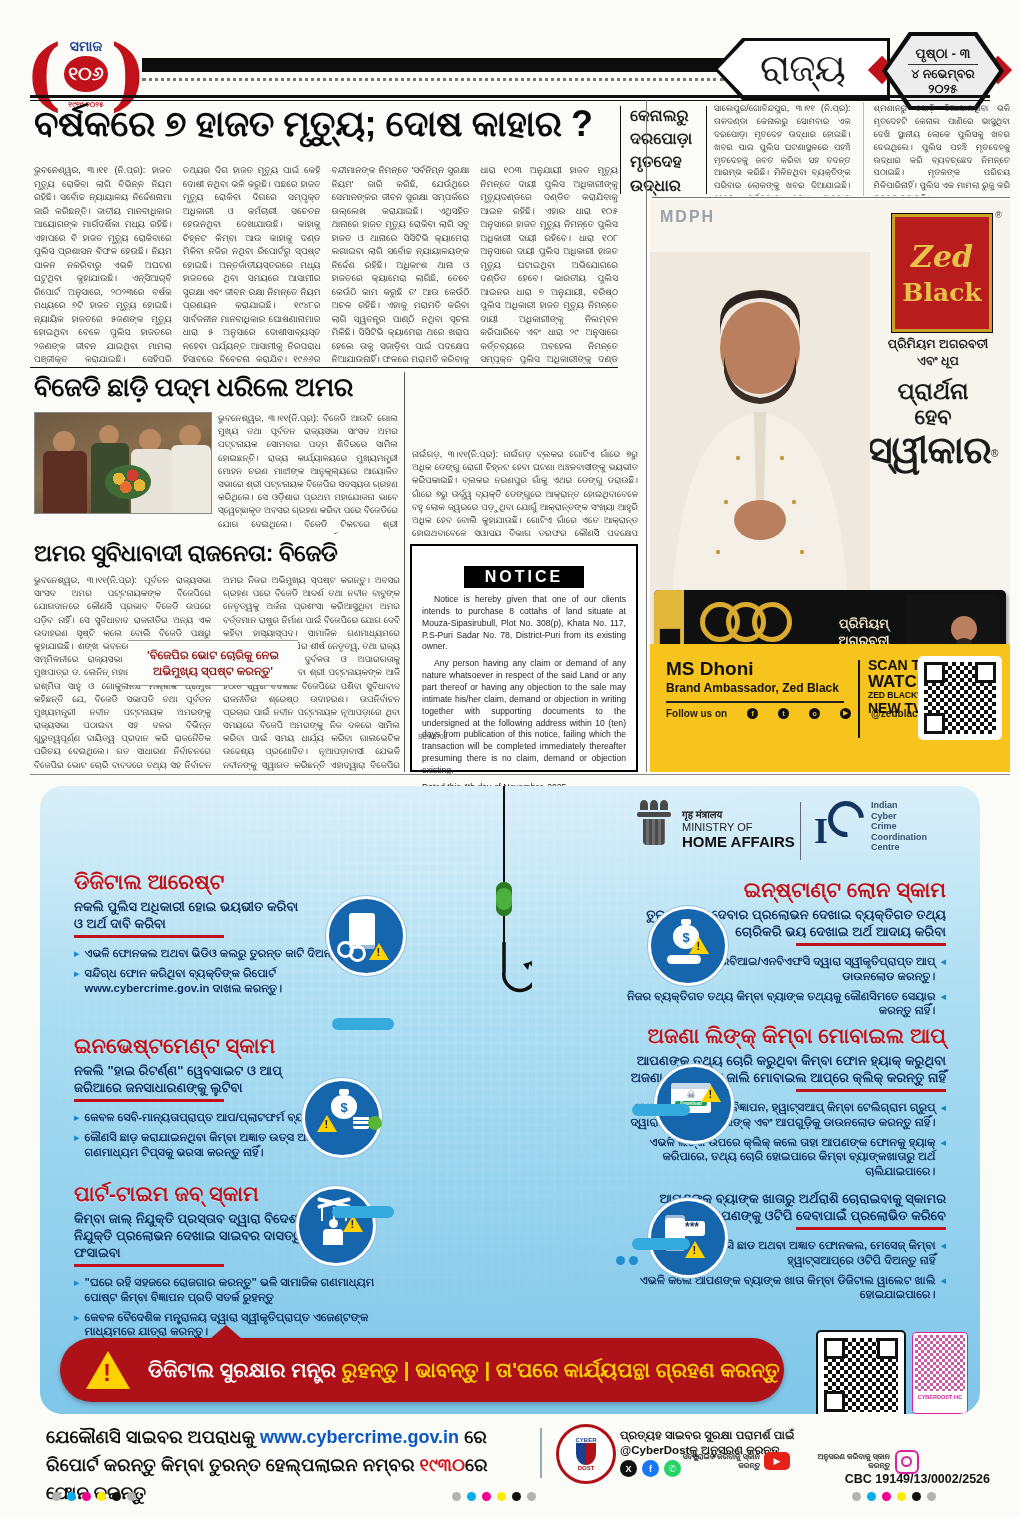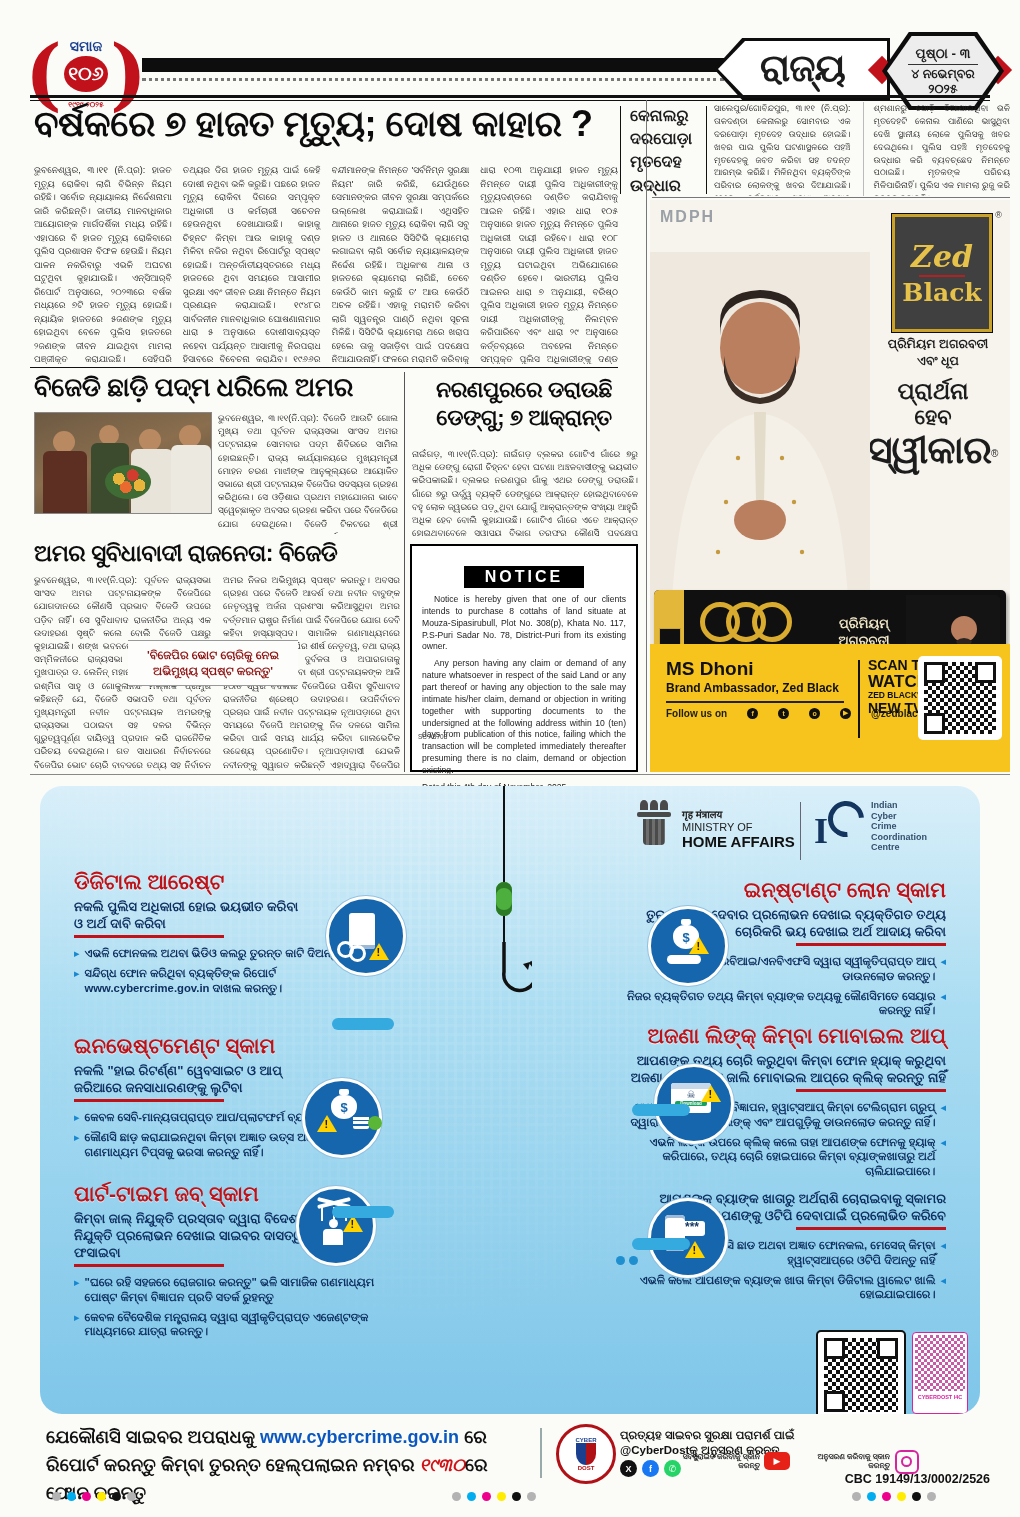"ରାଜ୍ୟ" .rajya-in span { font-weight: 700 -> 400 }
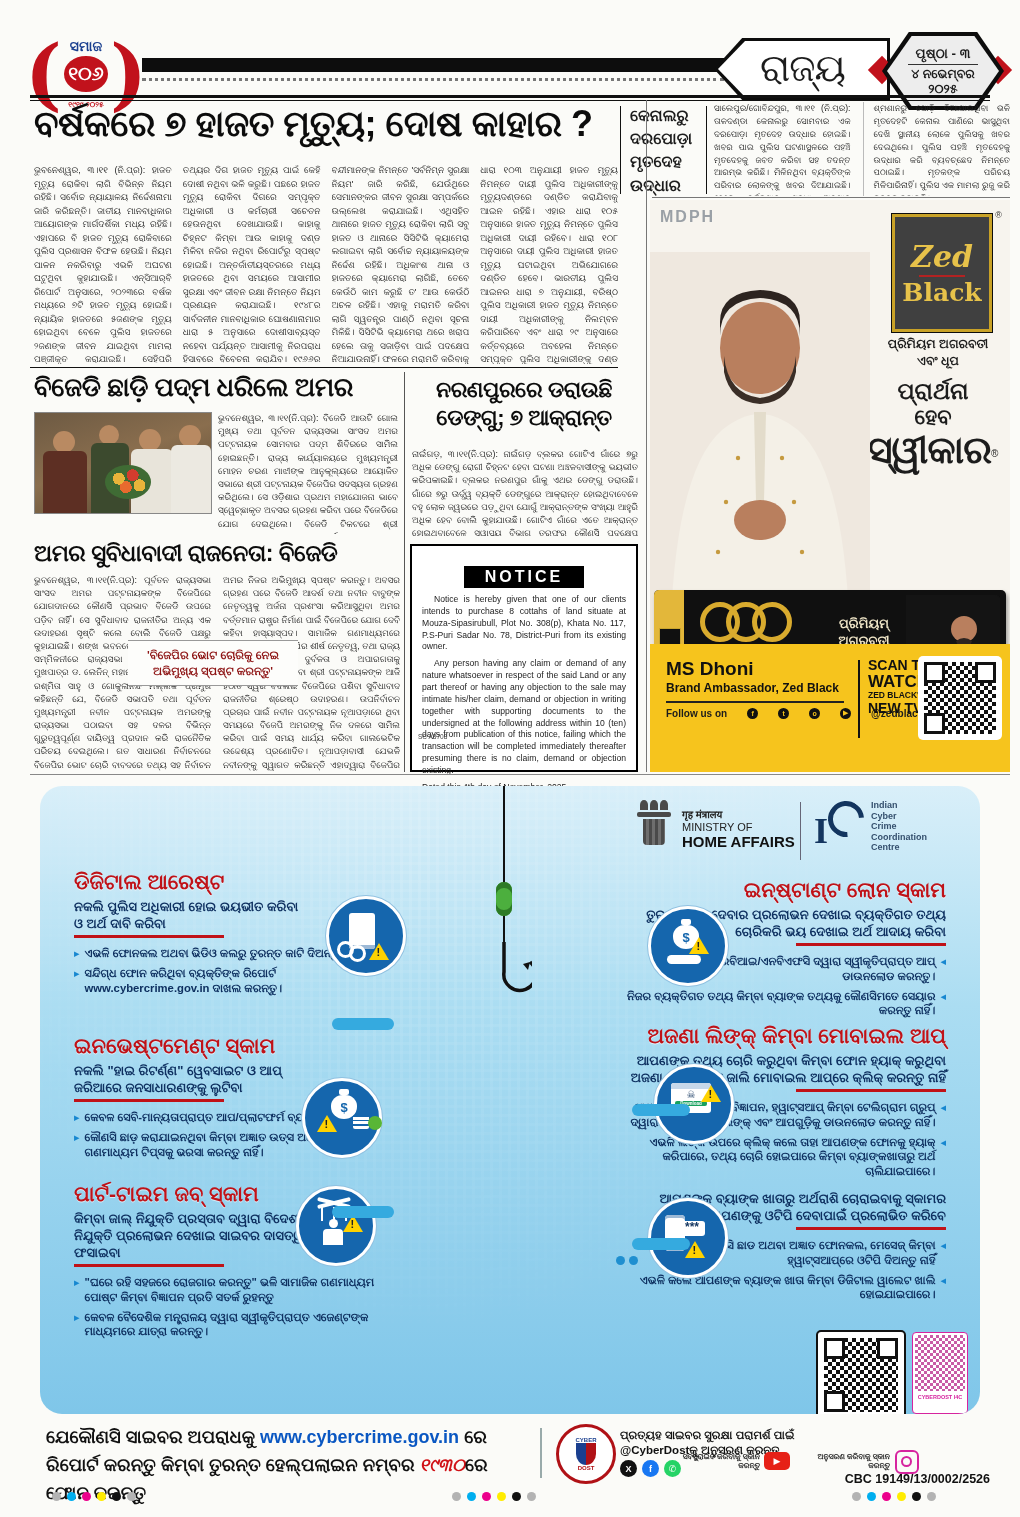"Zed" .zb-logo { background: #404040 -> #b91c1c }
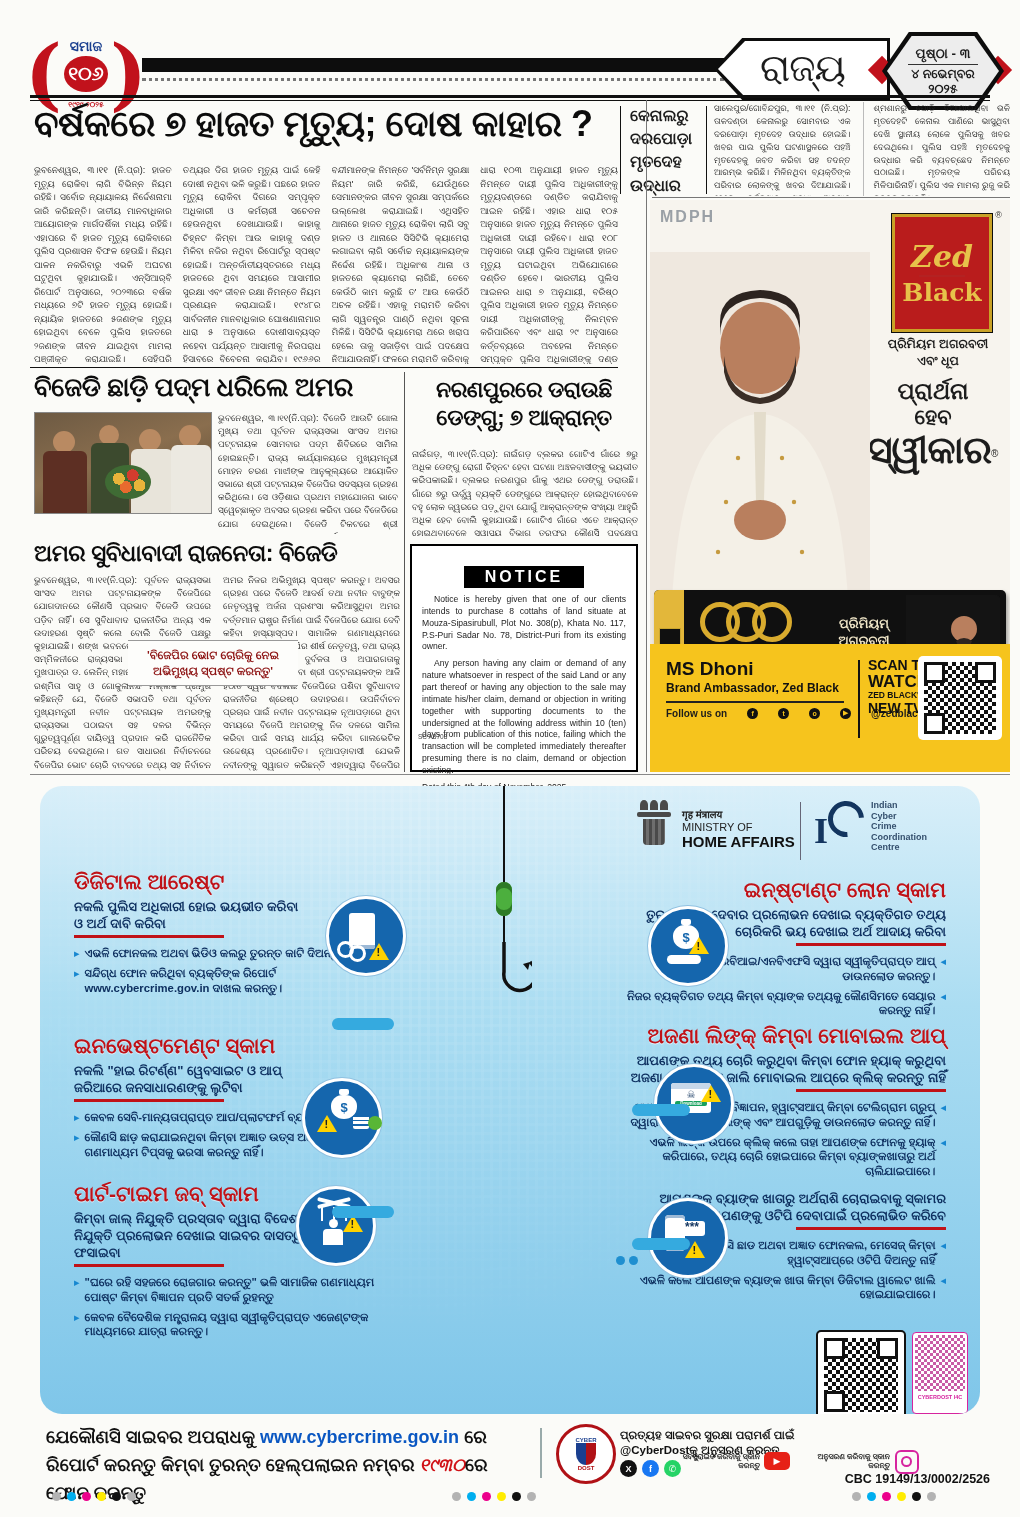"ନରଣପୁରରେ ଡରାଉଛି" div.abs { html: <div> <span>ନରଣପୁରରେ ଡରାଉଛି</span><br><span>ଡେଙ୍ଗୁ; ୭ ଆକ୍ରାନ୍ତ</span> </div> -> none }
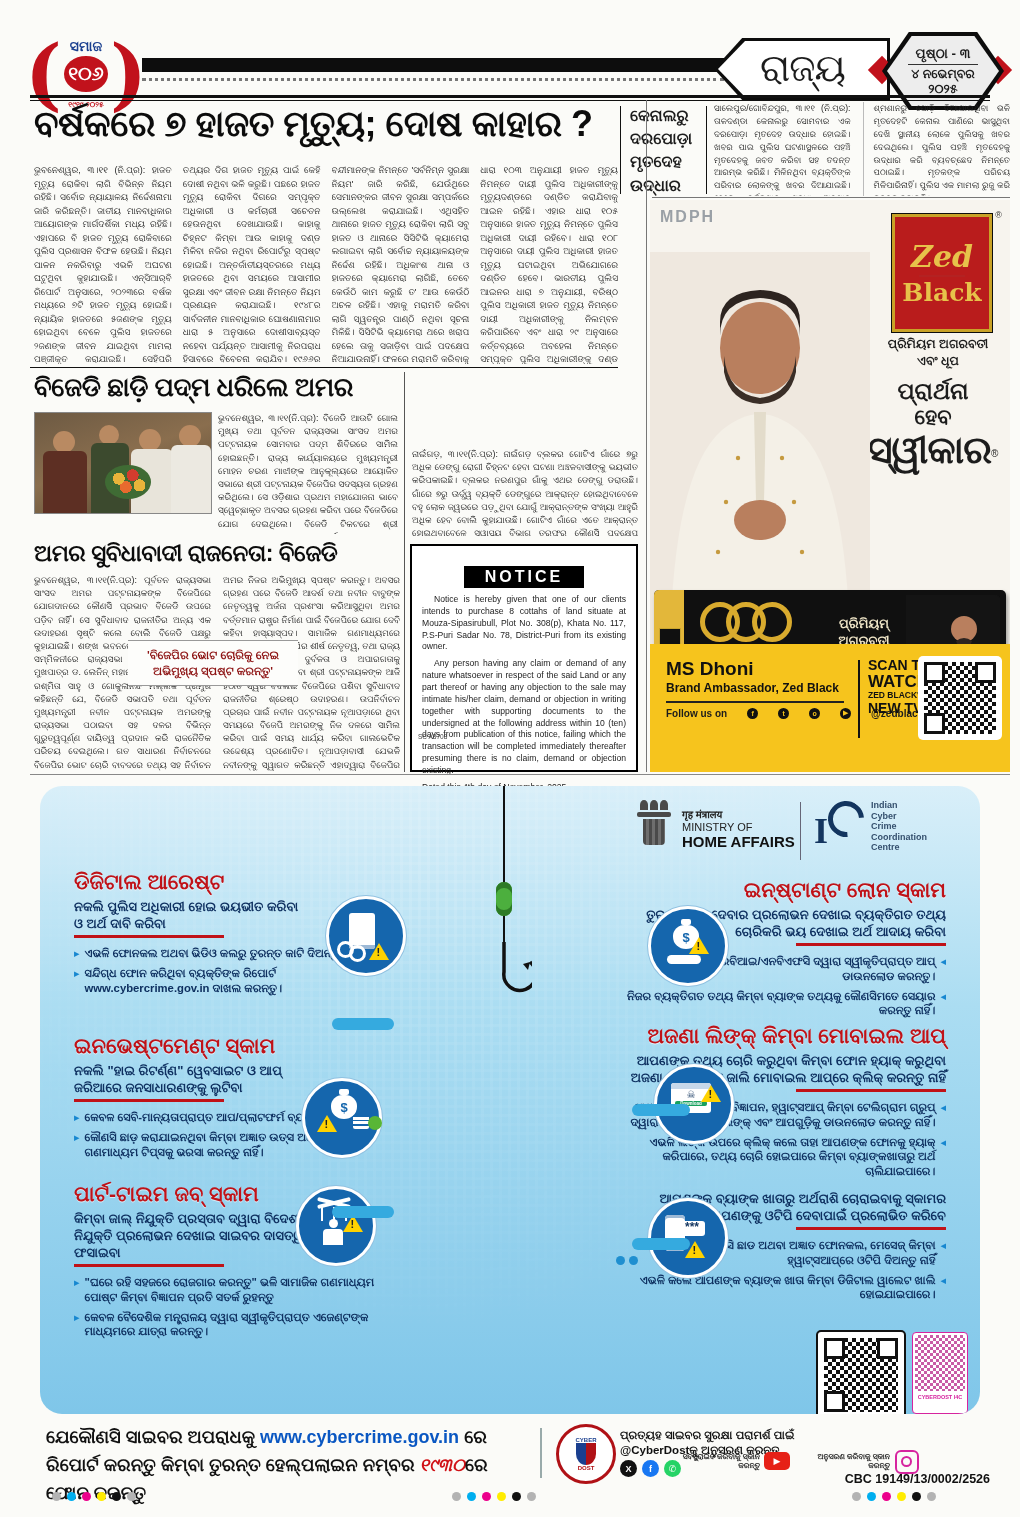"ଡିଜିଟାଲ ସୁରକ୍ଷାର ମନ୍ତ୍ର ରୁହନ୍ତୁ |" div.banner { html: none -> <div> <div></div> <div></div> <div> <span>ଡିଜିଟାଲ ସୁରକ୍ଷାର ମନ୍ତ୍ର </span><span>ରୁହନ୍ତୁ | ଭାବନ୍ତୁ | ତା'ପରେ କାର୍ଯ୍ୟପନ୍ଥା ଗ୍ରହଣ କରନ୍ତୁ</span> </div> </div> }
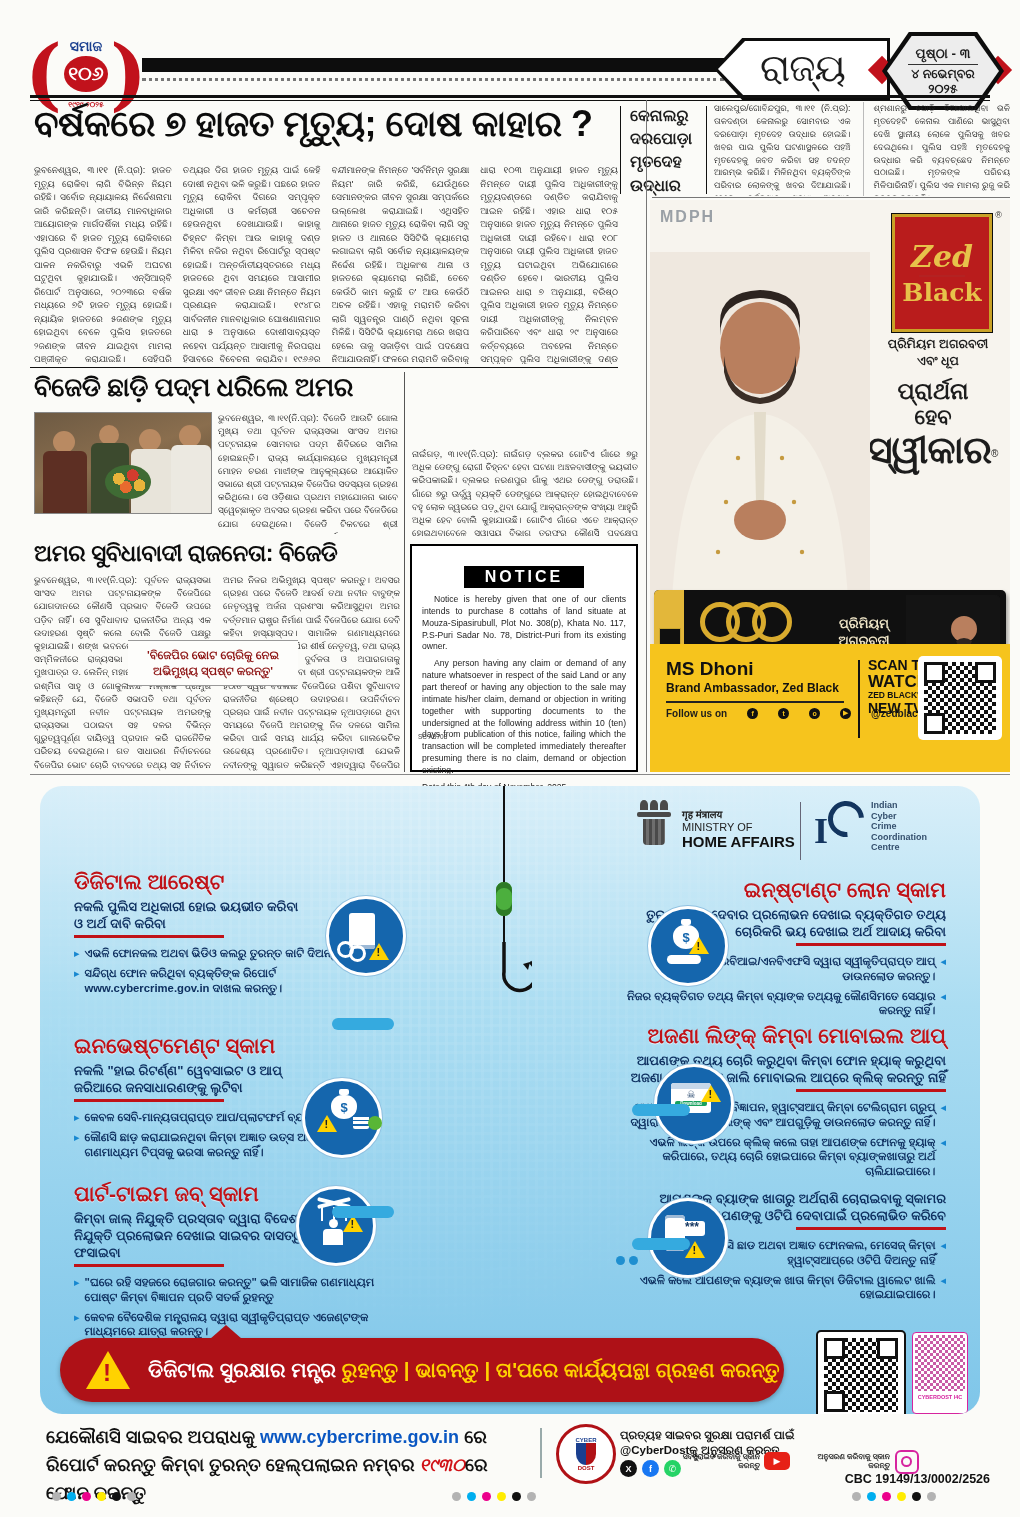"୧୯୩୦" .report .hot { font-style: italic -> none }
